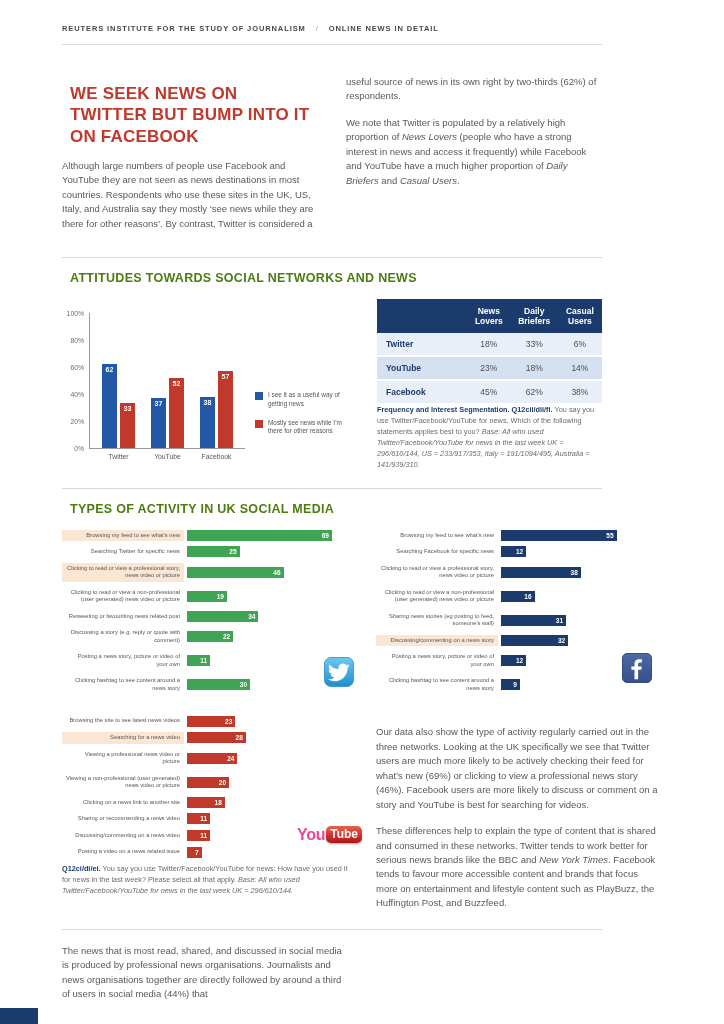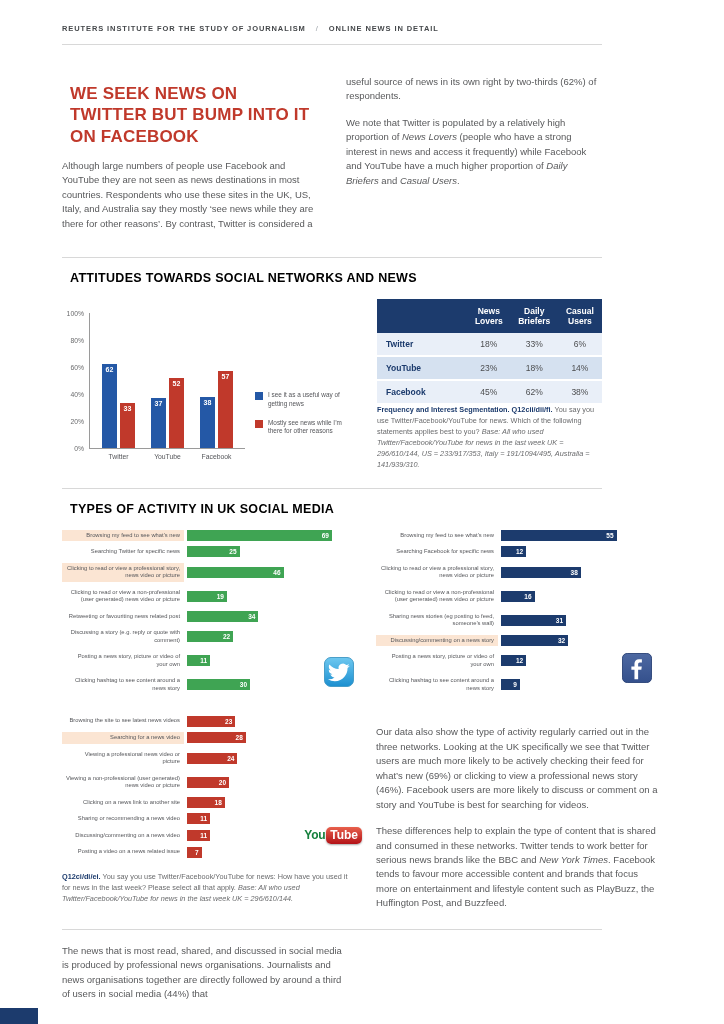"ATTITUDES TOWARDS SOCIAL NETWORKS AND" .sechead { color: #000000 -> #4d7c0f }
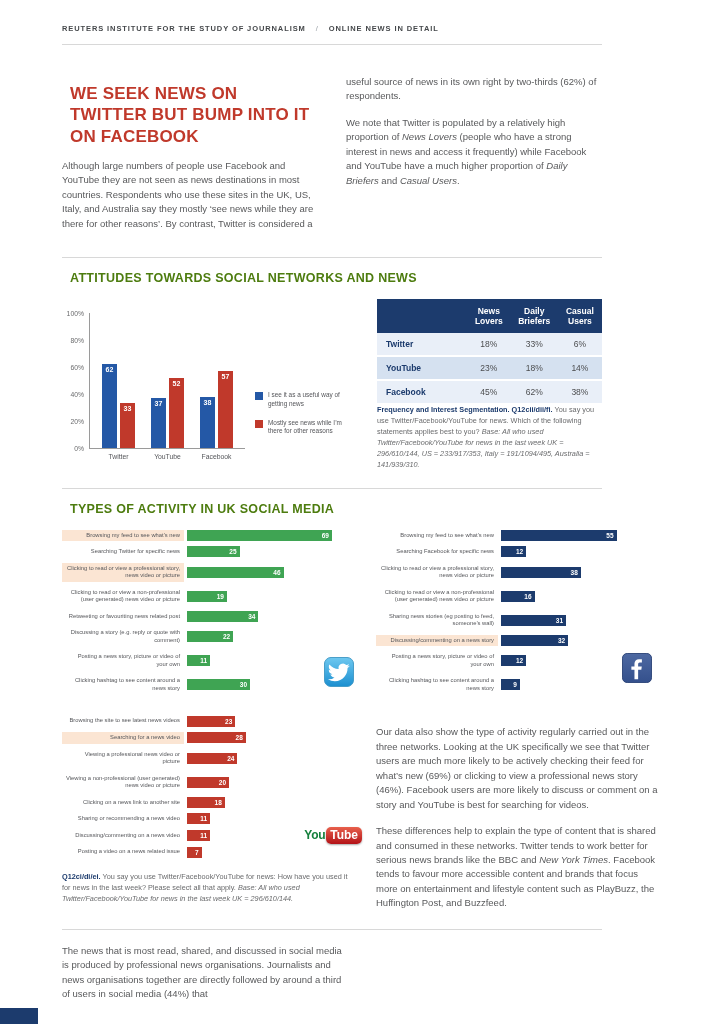"You" .yt-you { color: #15803d -> #ec4899; font-size: 12px -> 16px }
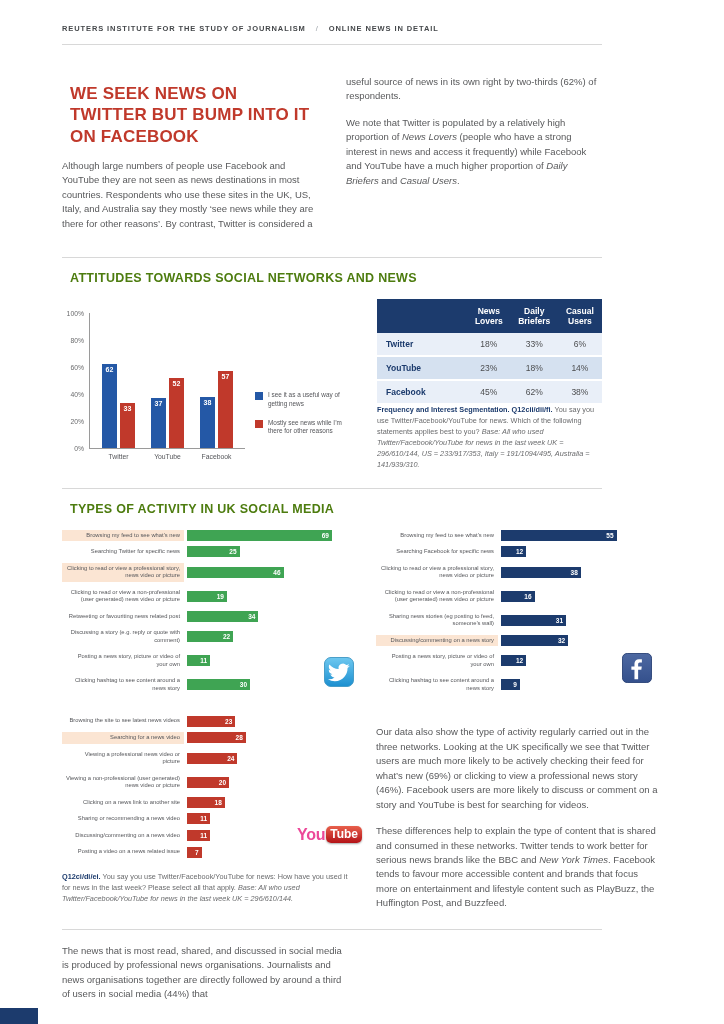"Q12ci/di/ei. You say you use" .ycell .caption { margin-top: 14px -> 6px }
